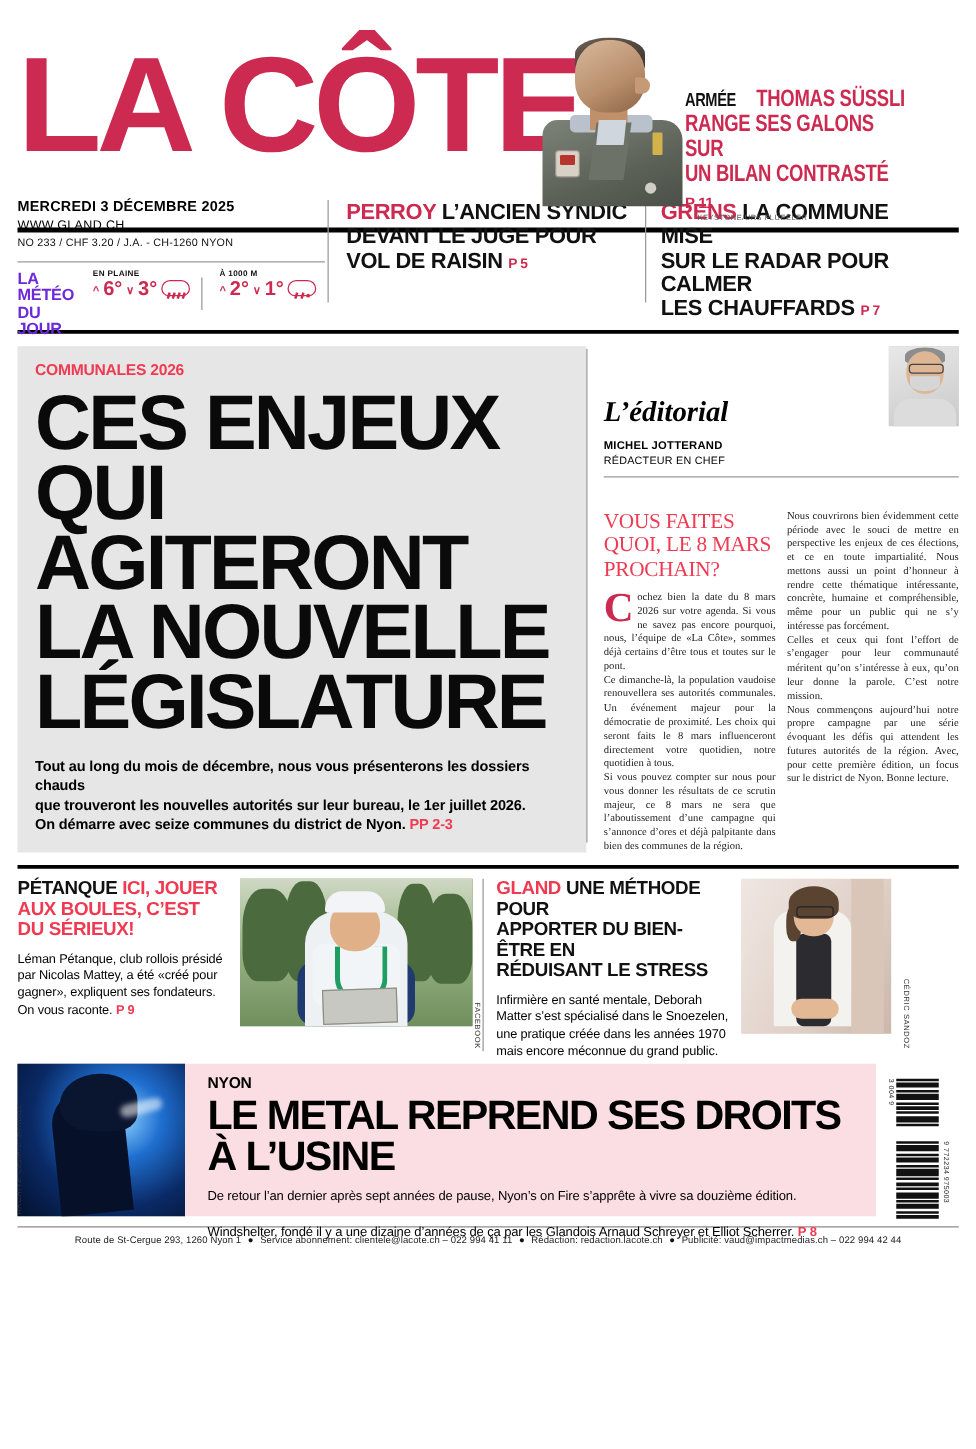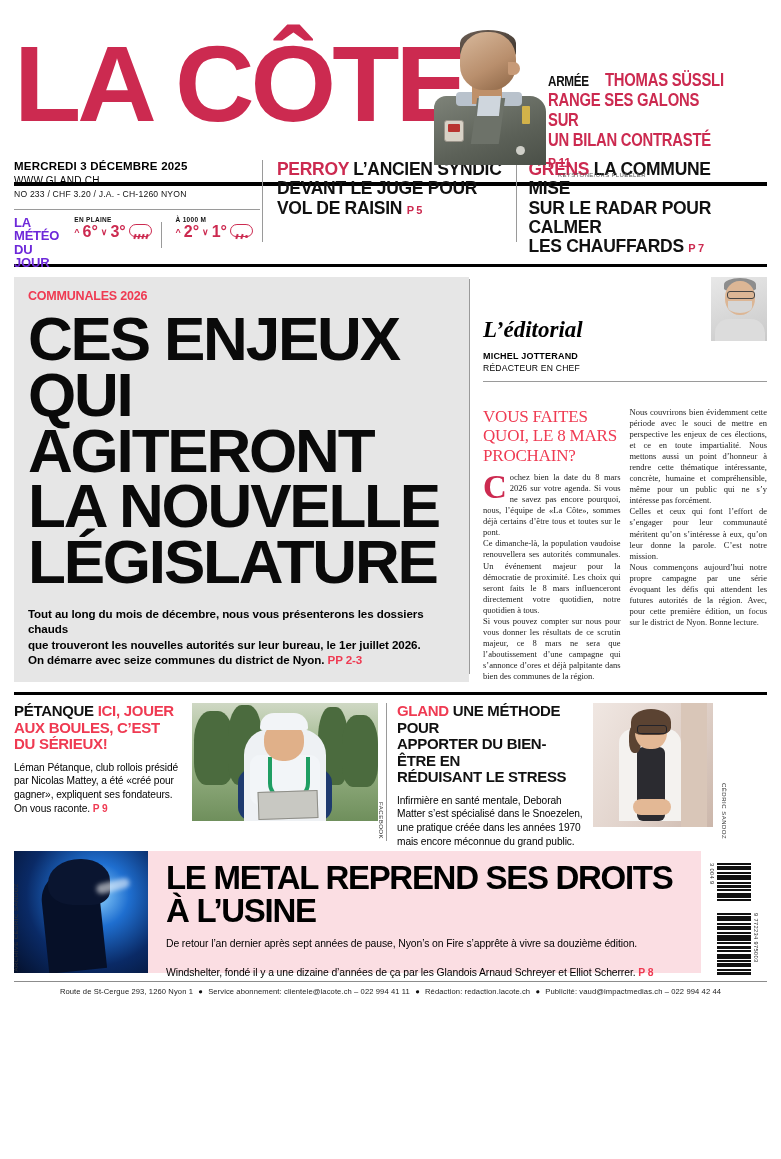"NYON" div.bn-kicker { html: none -> <div>NYON</div> }
